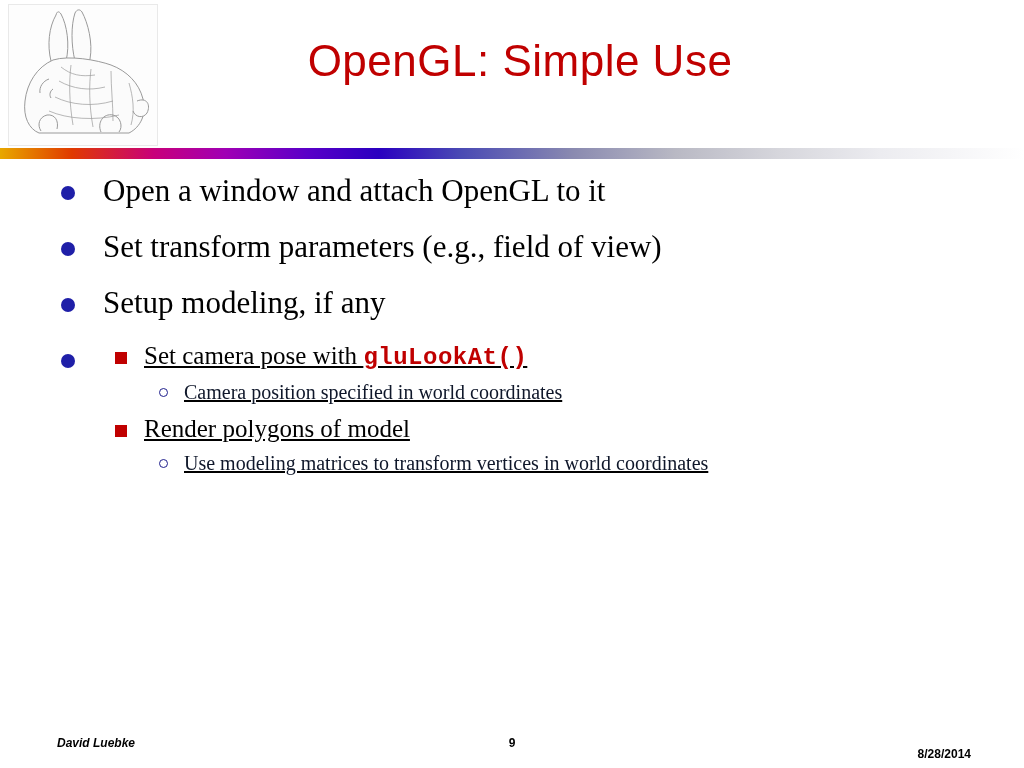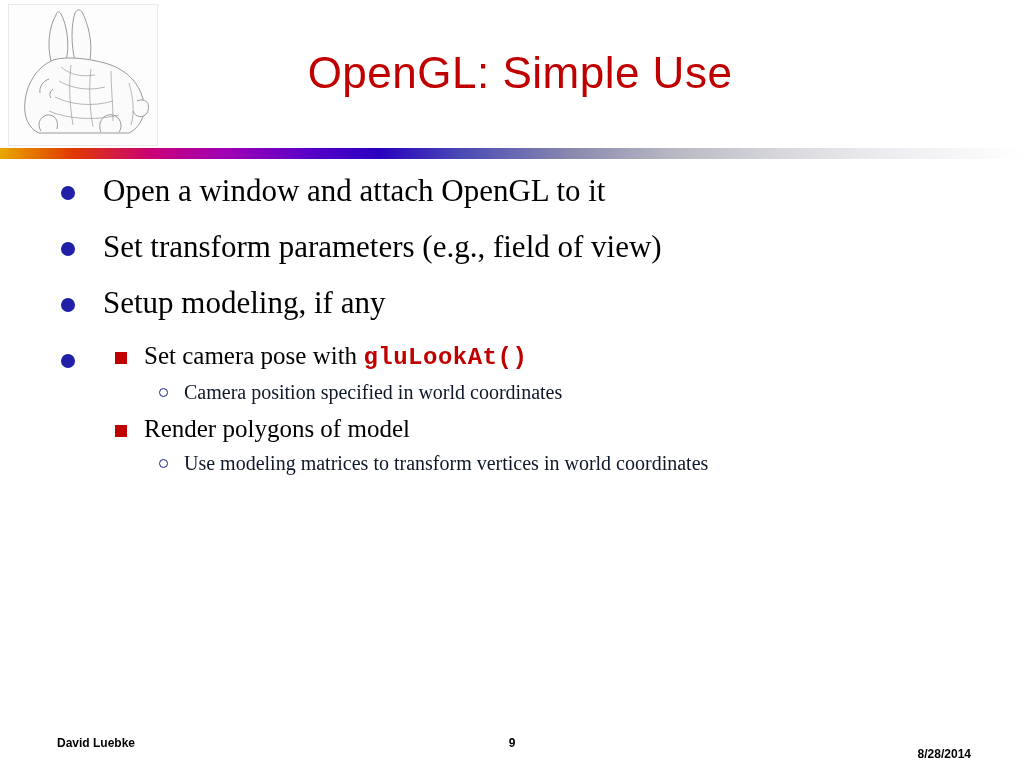"OpenGL: Simple Use" .slide-title { top: 48px -> 36px }
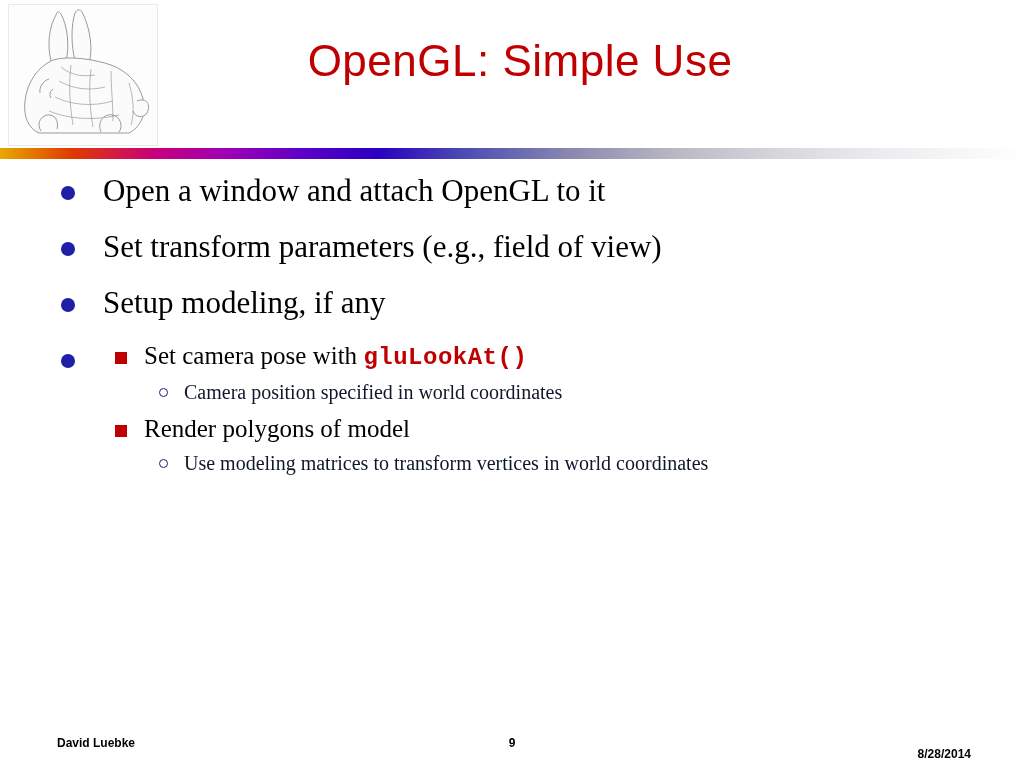"Set camera pose with gluLookAt()" ul.level2 { text-decoration: none -> underline }
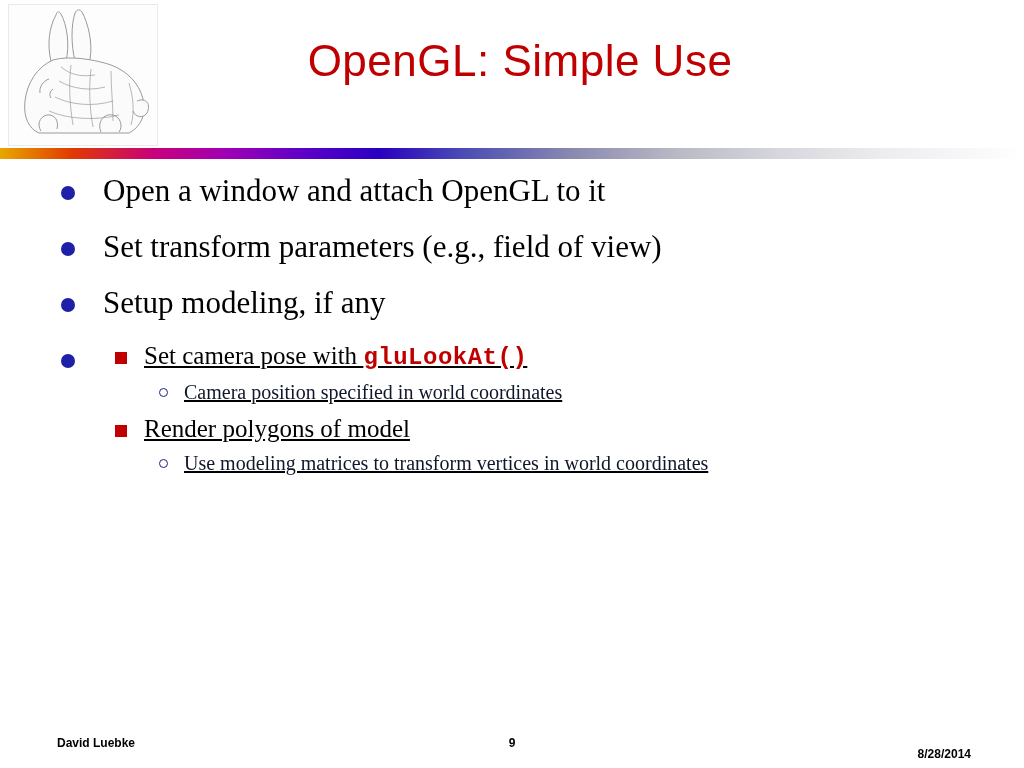"David Luebke" .footer-author { font-style: none -> italic }
